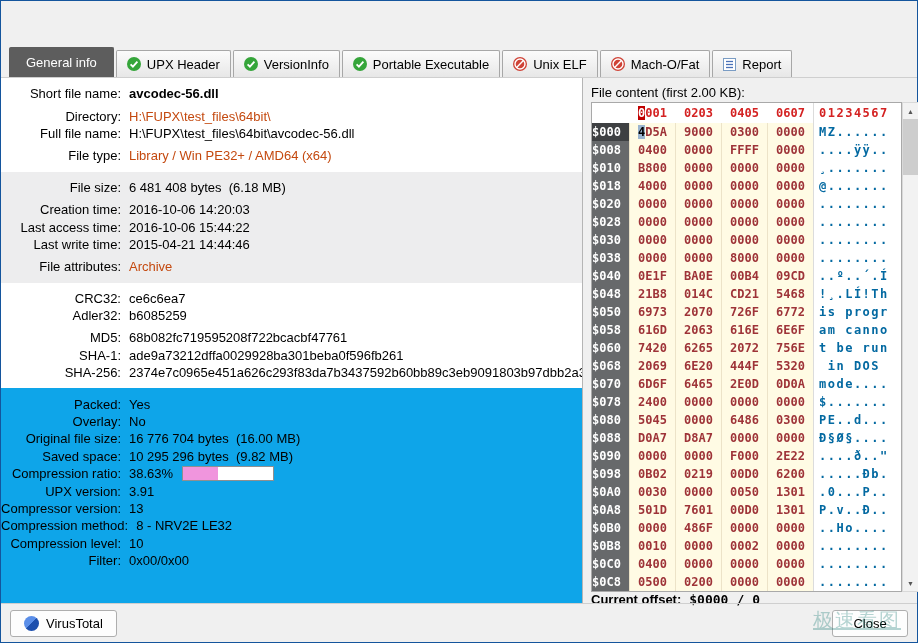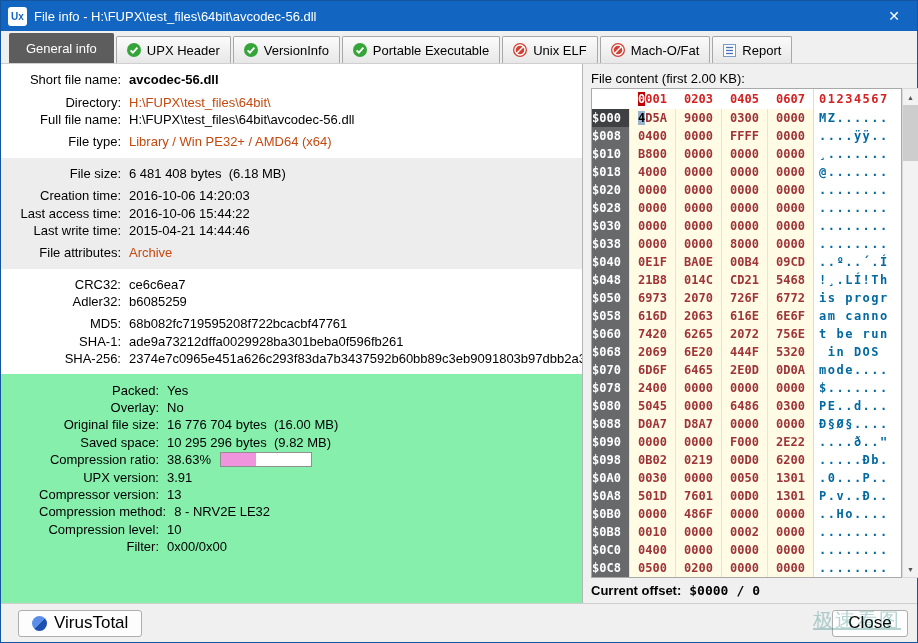"Ux" div.titlebar { html: <div> <div>Ux</div> <div>File info - H:\FUPX\test_files\64bit\avcodec-56.dll</div> <div>✕</div> </div> -> none }
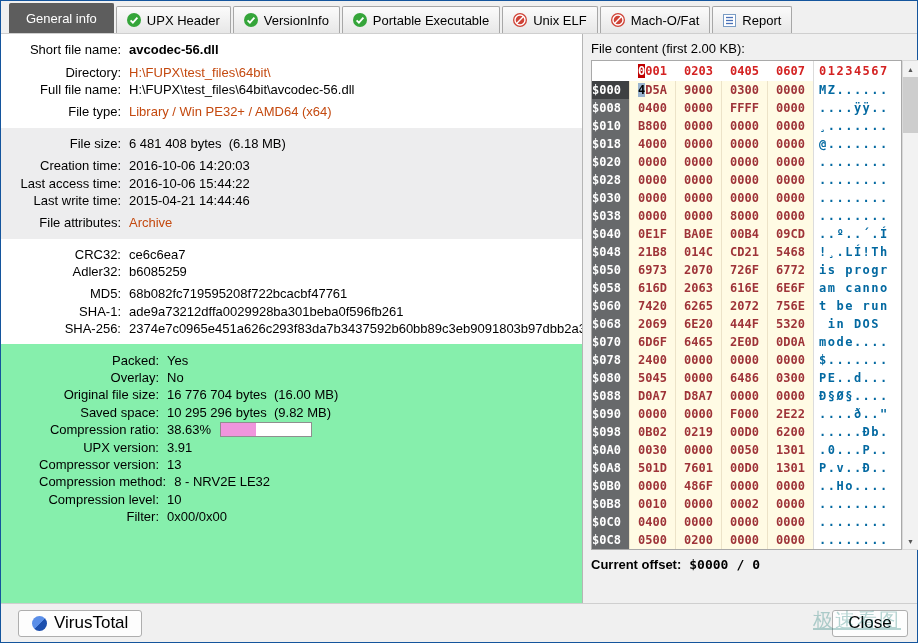"General info" .tabbar { margin-top: none -> 44px }
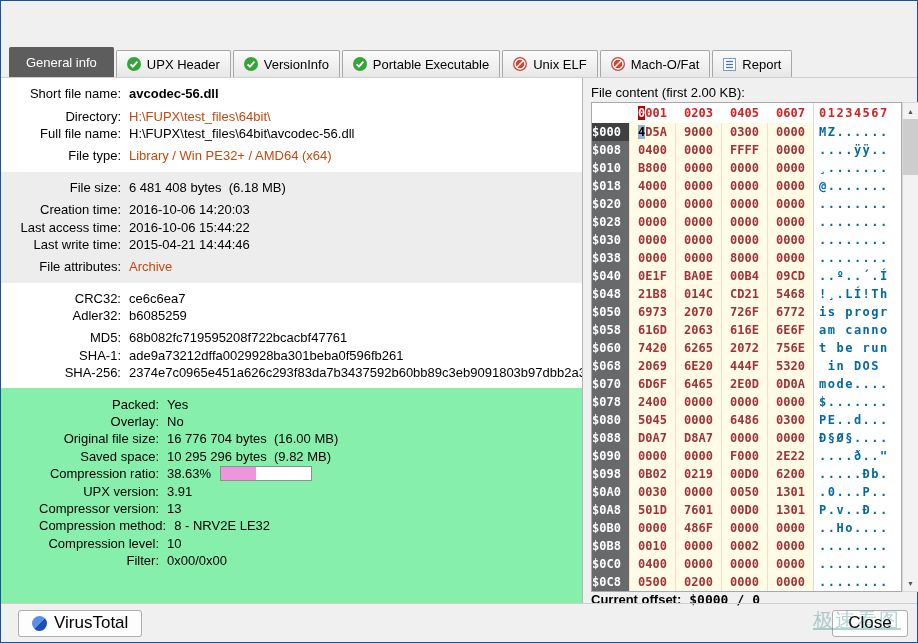"Packed:" .section.green { background: #86efac -> #0ea5e9; padding-left: 38px -> none }
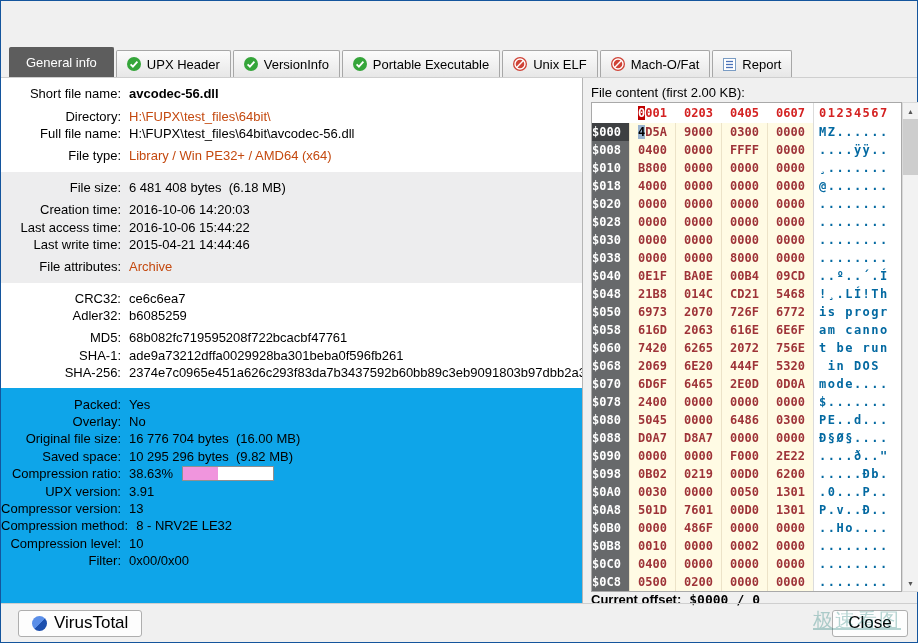"VirusTotal" .btn { font-size: 17px -> 13px; margin-left: 8px -> none }
